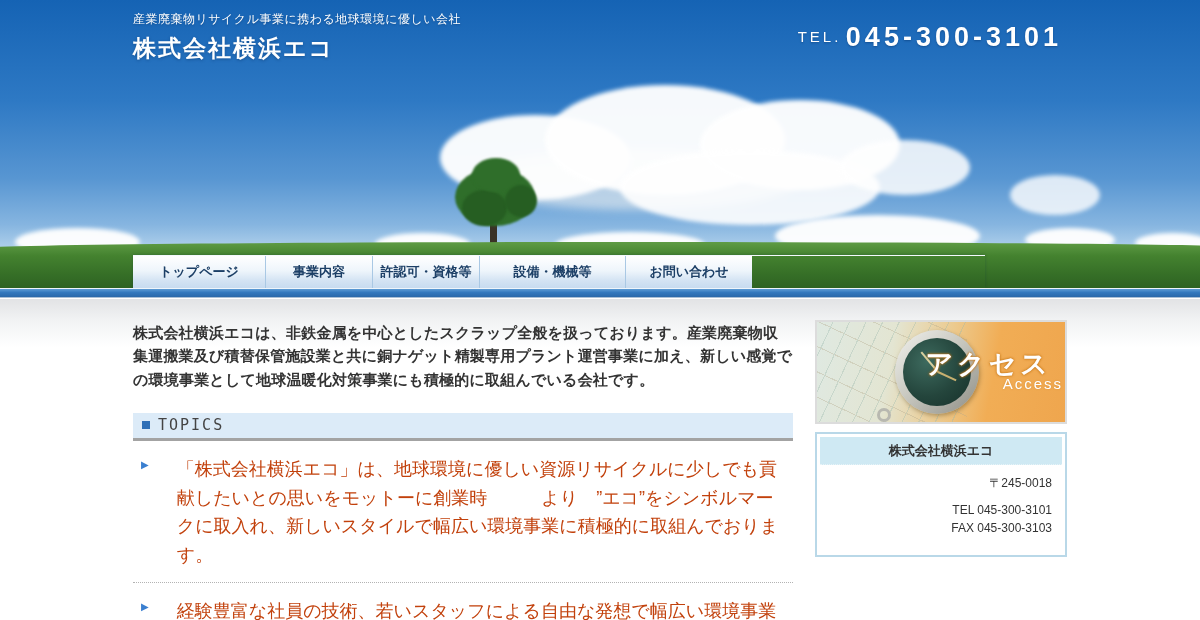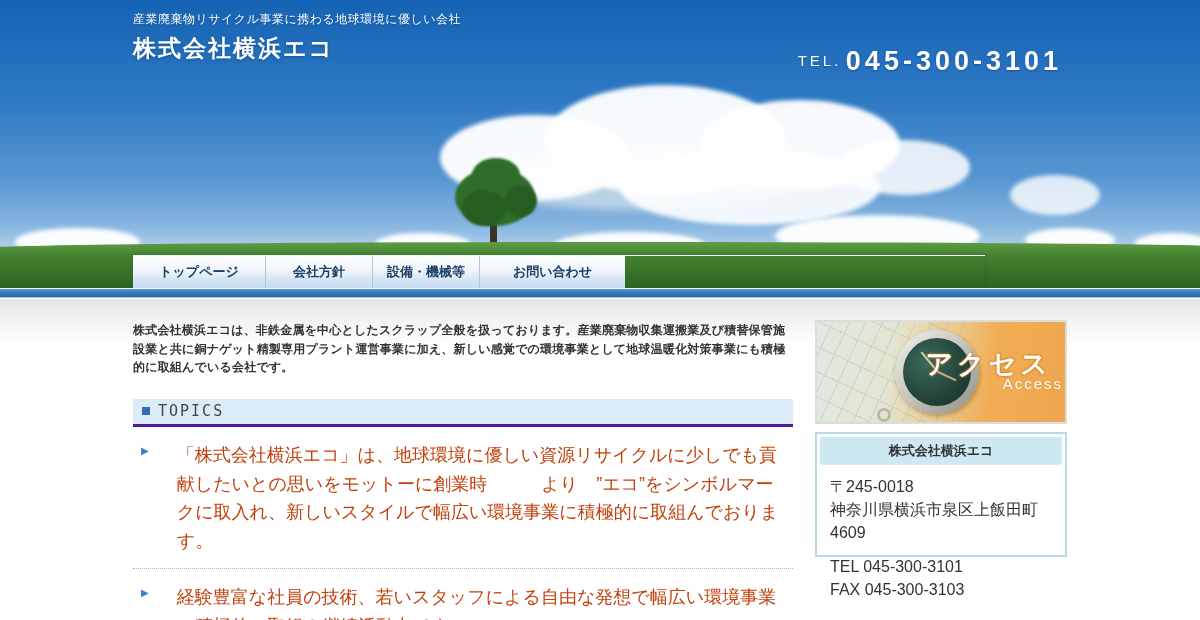"TEL. 045-300-3101" .tel-line { margin-top: 24px -> none }
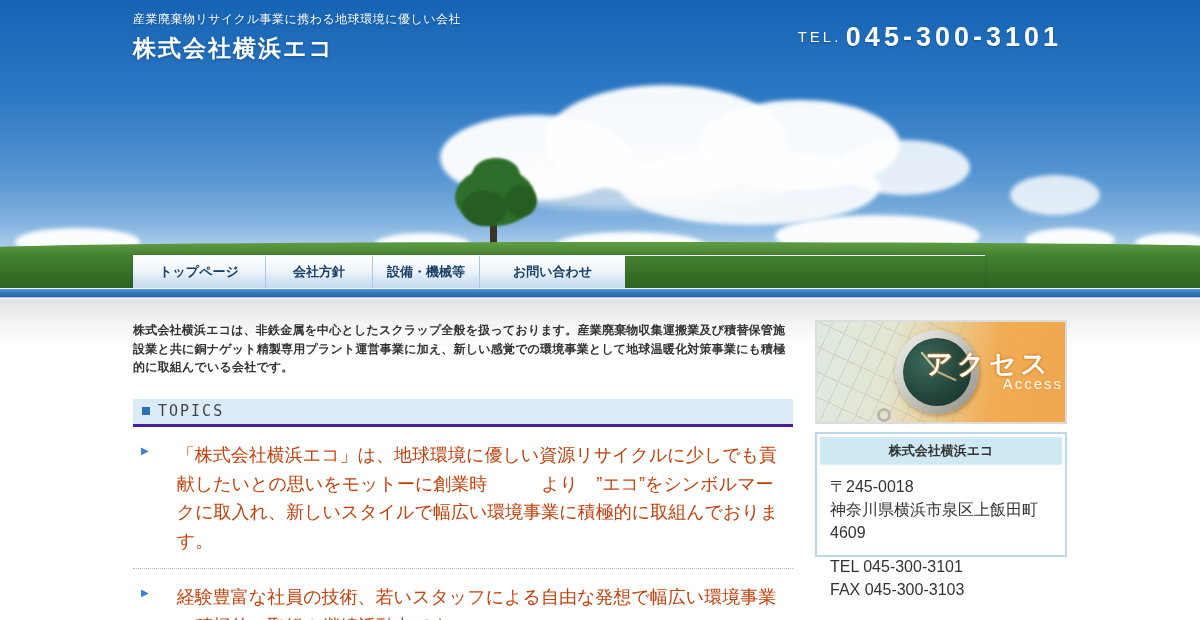"会社方針" div.nav-item { text: 会社方針 -> 事業内容 }
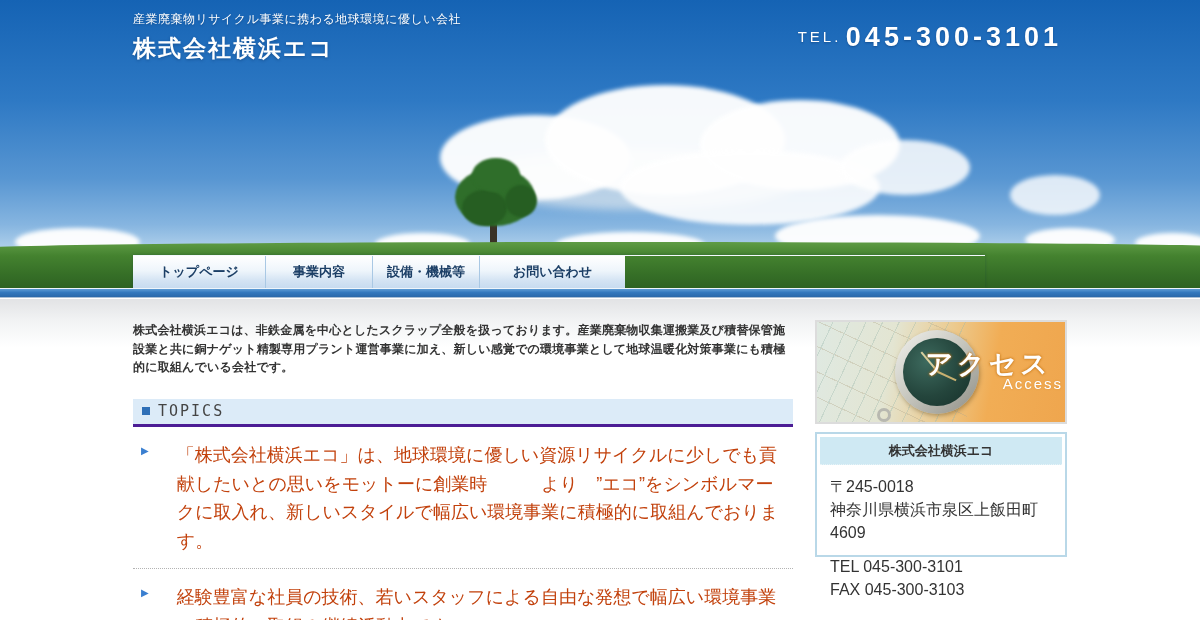"許認可・資格等" div.nav-item { html: none -> <div>許認可・資格等</div> }
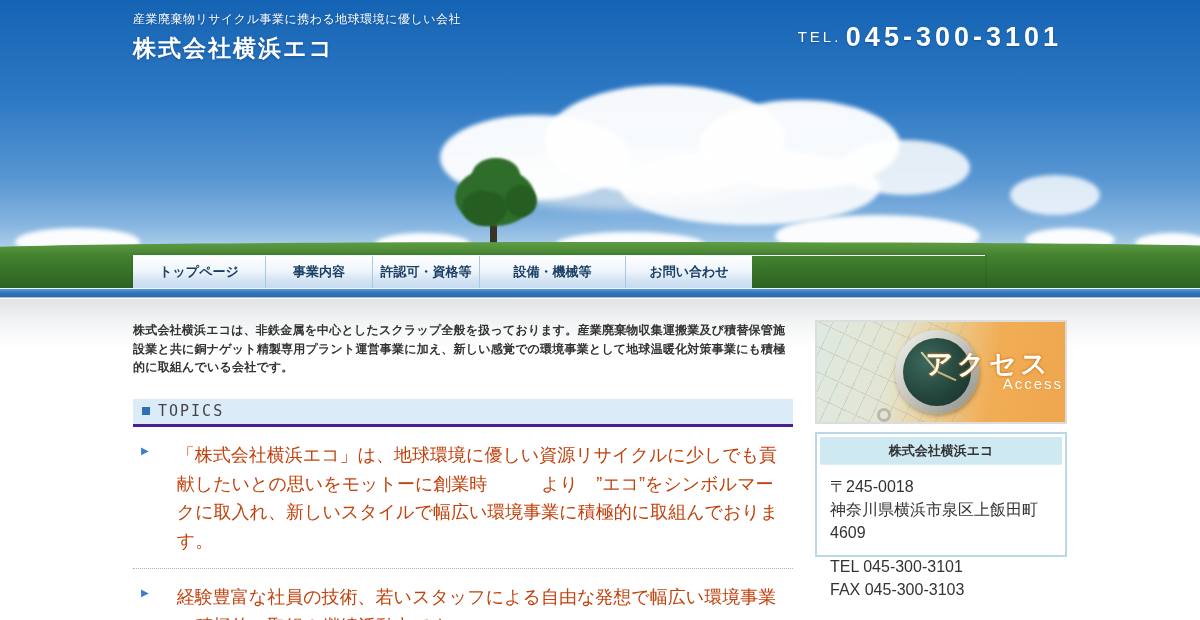"株式会社横浜エコは、非鉄金属を中心としたスクラップ全般を扱っております。産業廃棄" .intro { font-size: 12px -> 15px }
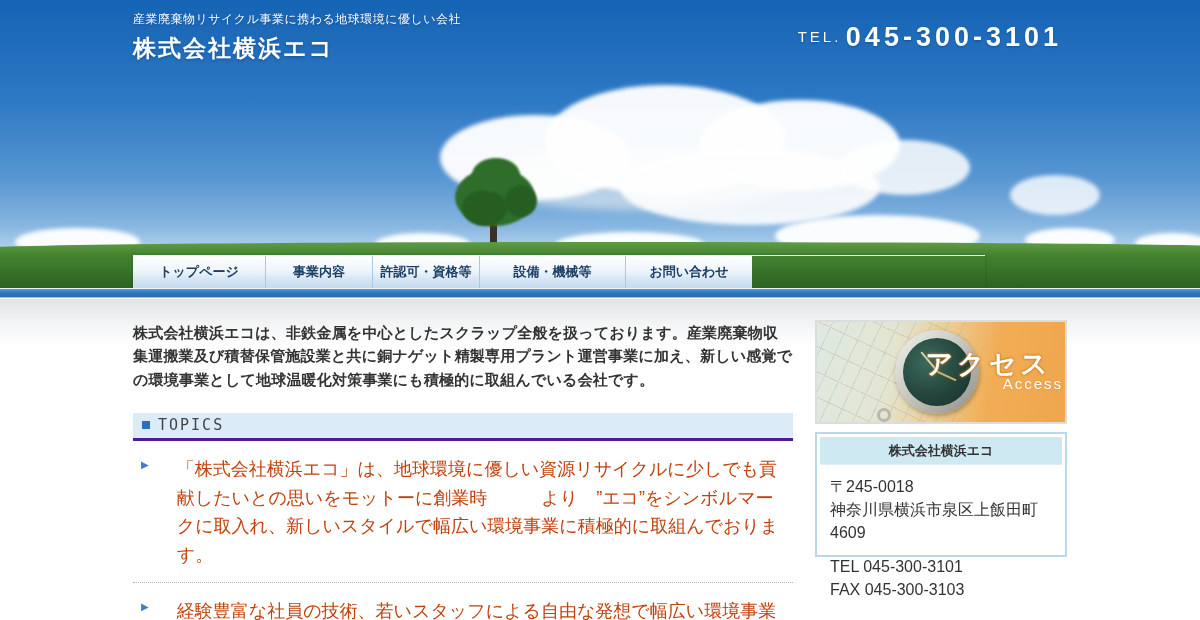"TOPICS" .section-header { border-bottom: 3px solid #4c1d95 -> 3px solid #a3a3a3 }
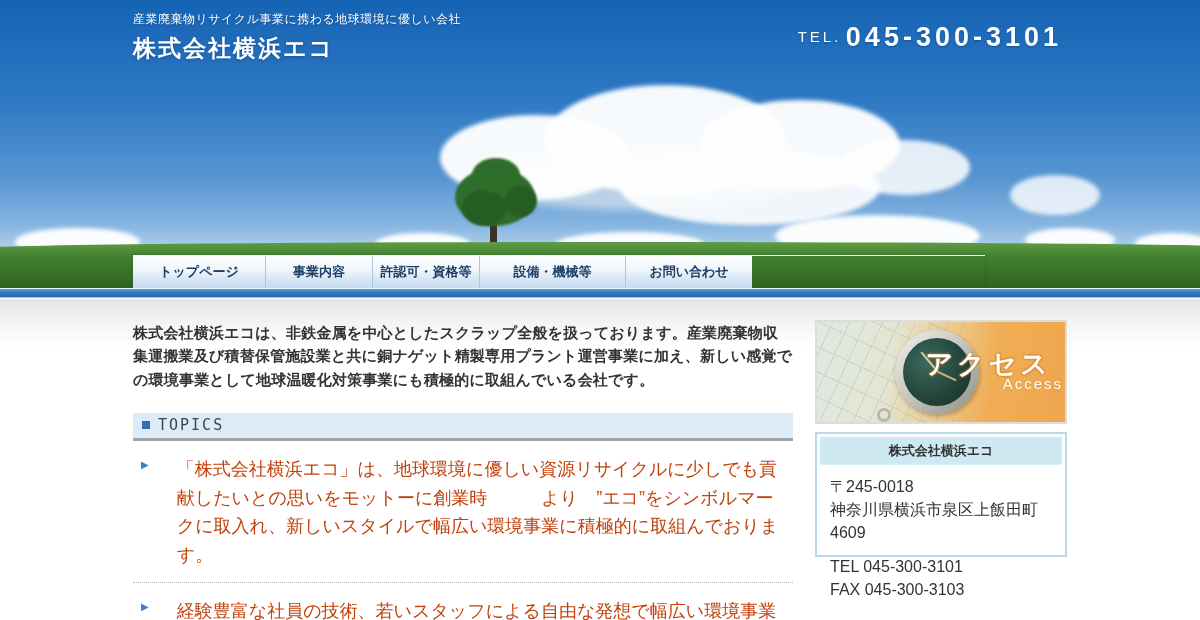"〒245-0018" .info-body { font-size: 16px -> 12px; text-align: none -> right }
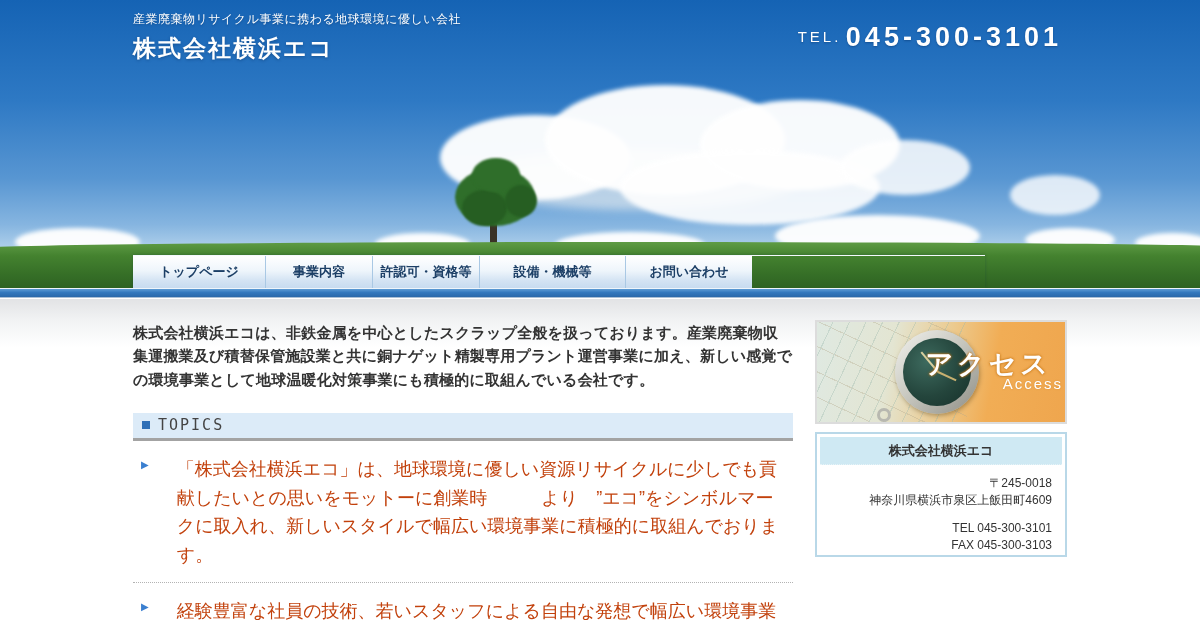"神奈川県横浜市泉区上飯田町4609" div { html: <div>神奈川県横浜市泉区上飯田町4609</div> -> none }
